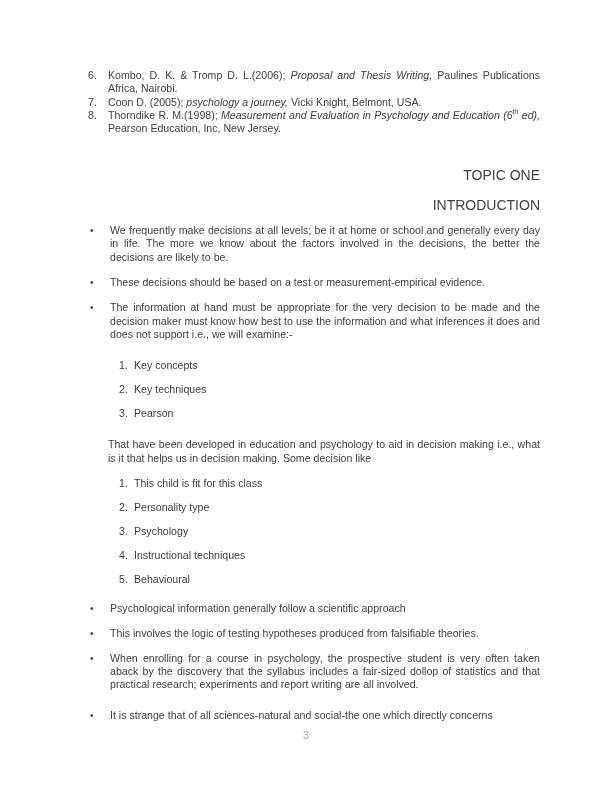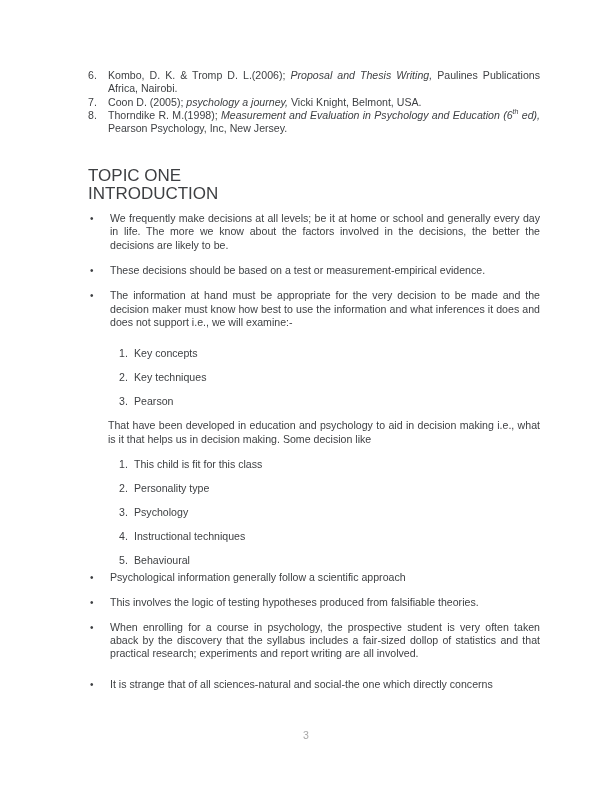"Pearson Psychology, Inc, New Jersey." span { text: Psychology -> Education }
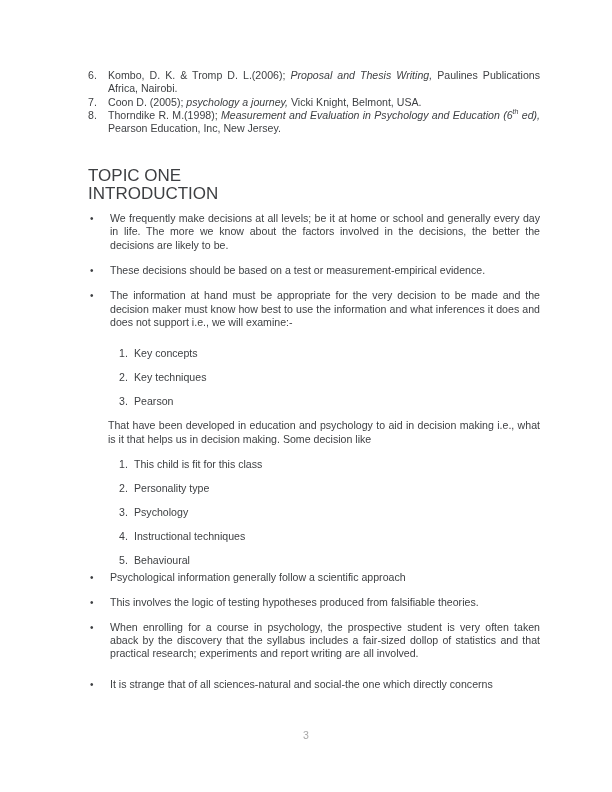"TOPIC ONE" .heading { font-size: 17px -> 14px; text-align: left -> right }
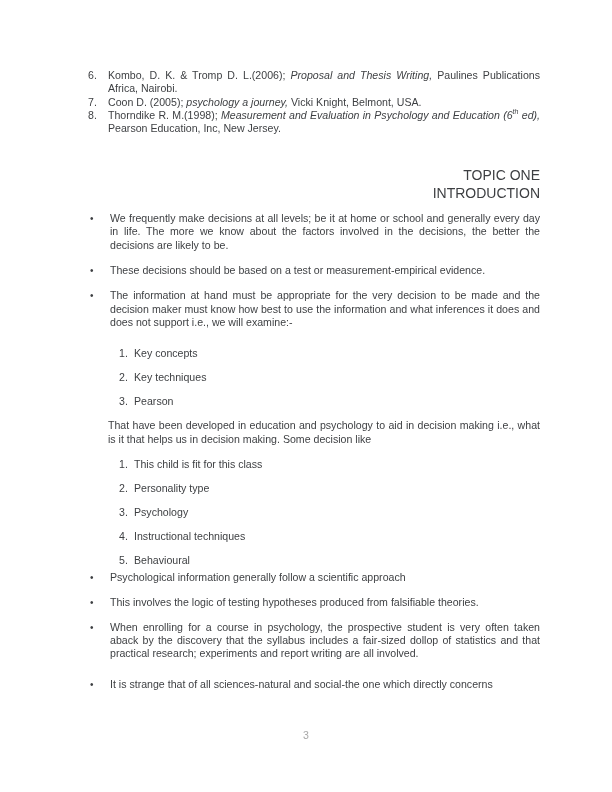"INTRODUCTION" .mt10 { margin-top: 4px -> 16px }
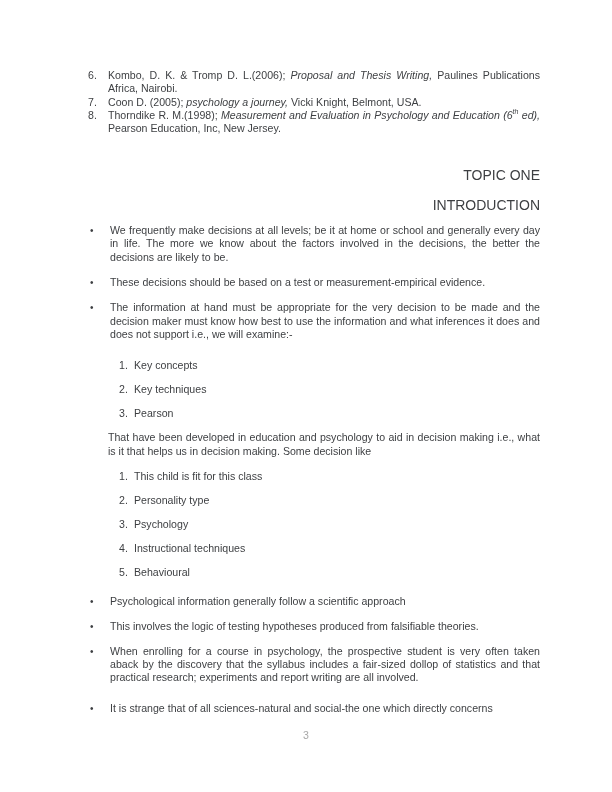"That have been developed in" .mt5 { margin-top: 11px -> 18px }
